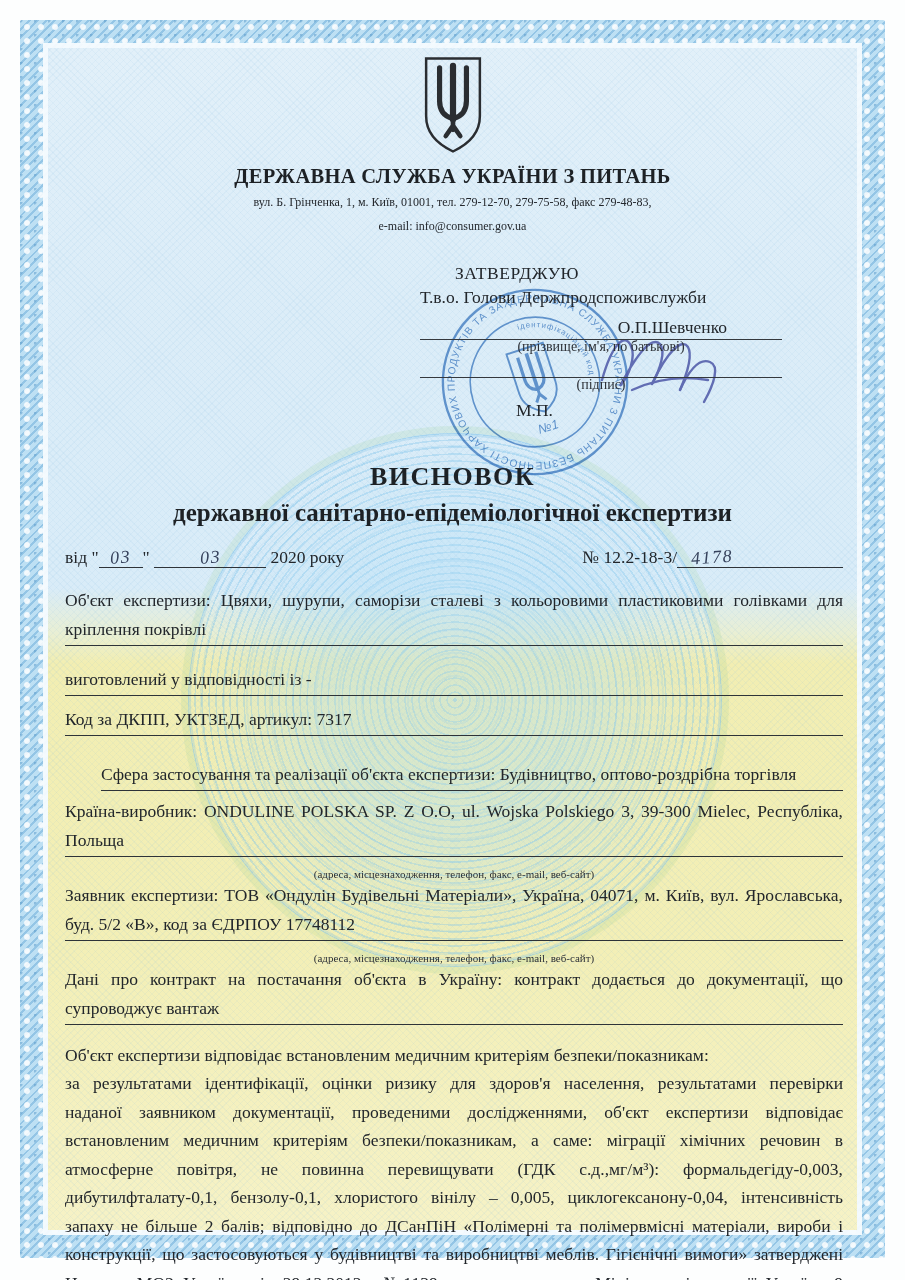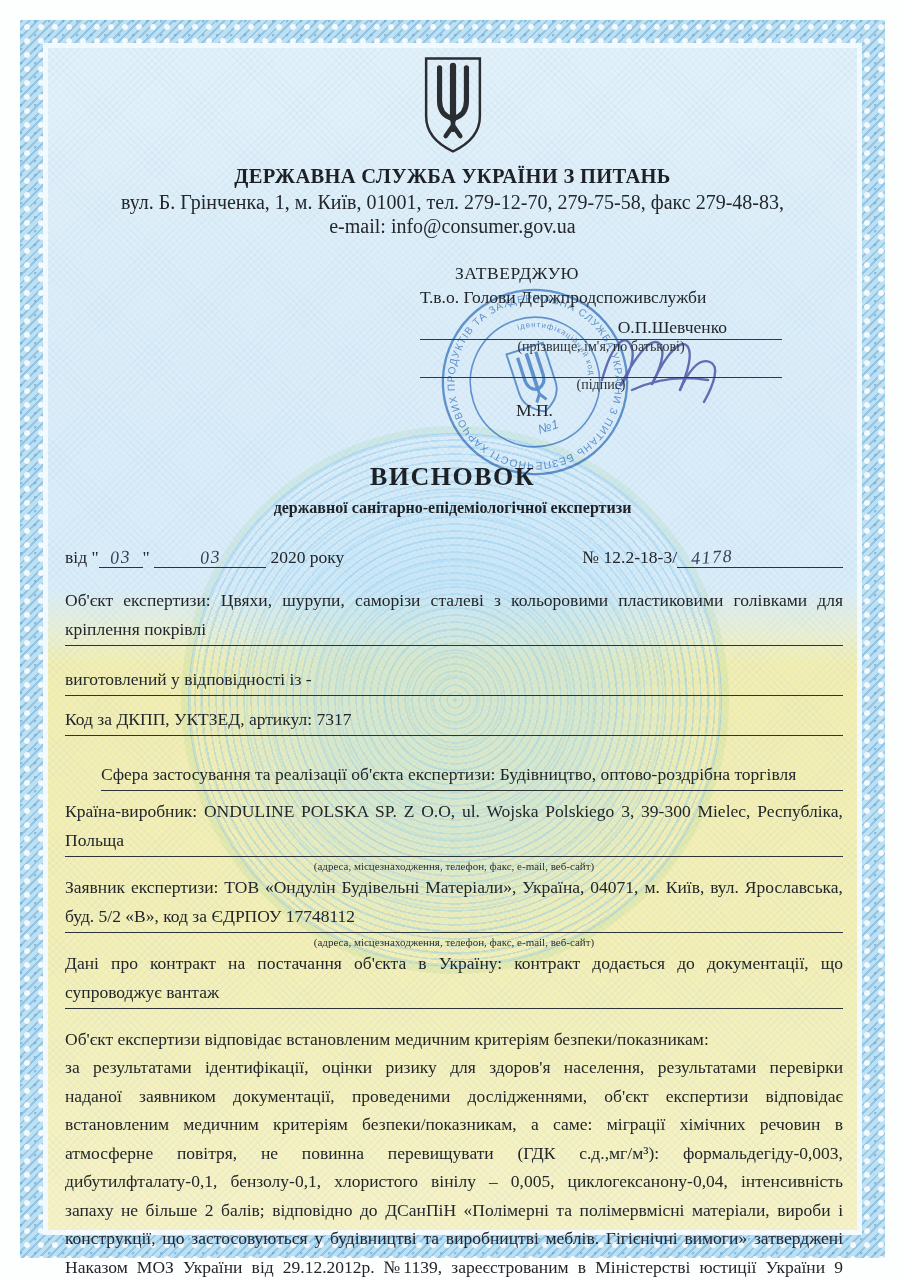"вул. Б. Грінченка, 1, м." .addr { font-size: 20px -> 12px }
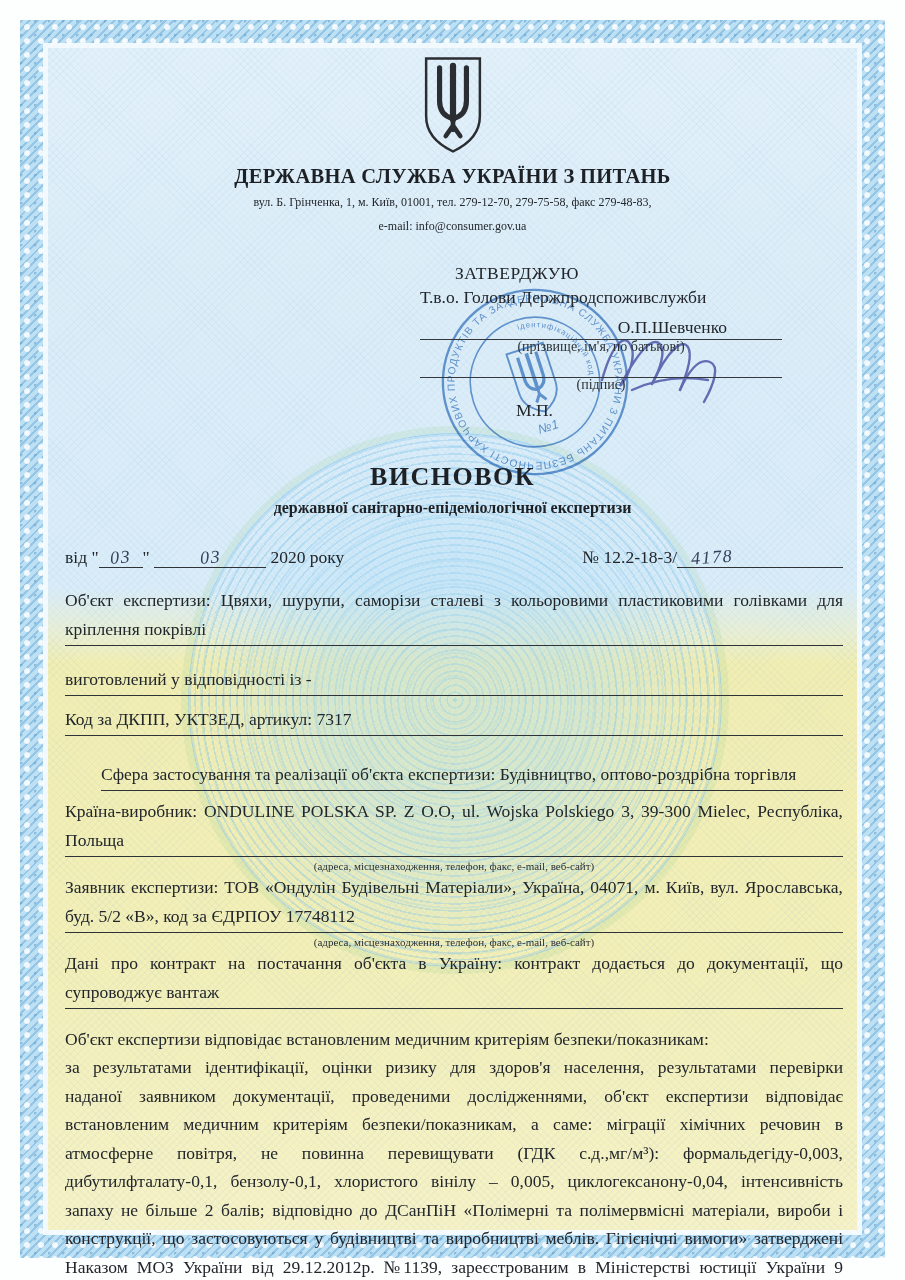"державної санітарно-епідеміологічної" .title-sub { font-size: 16px -> 25px }
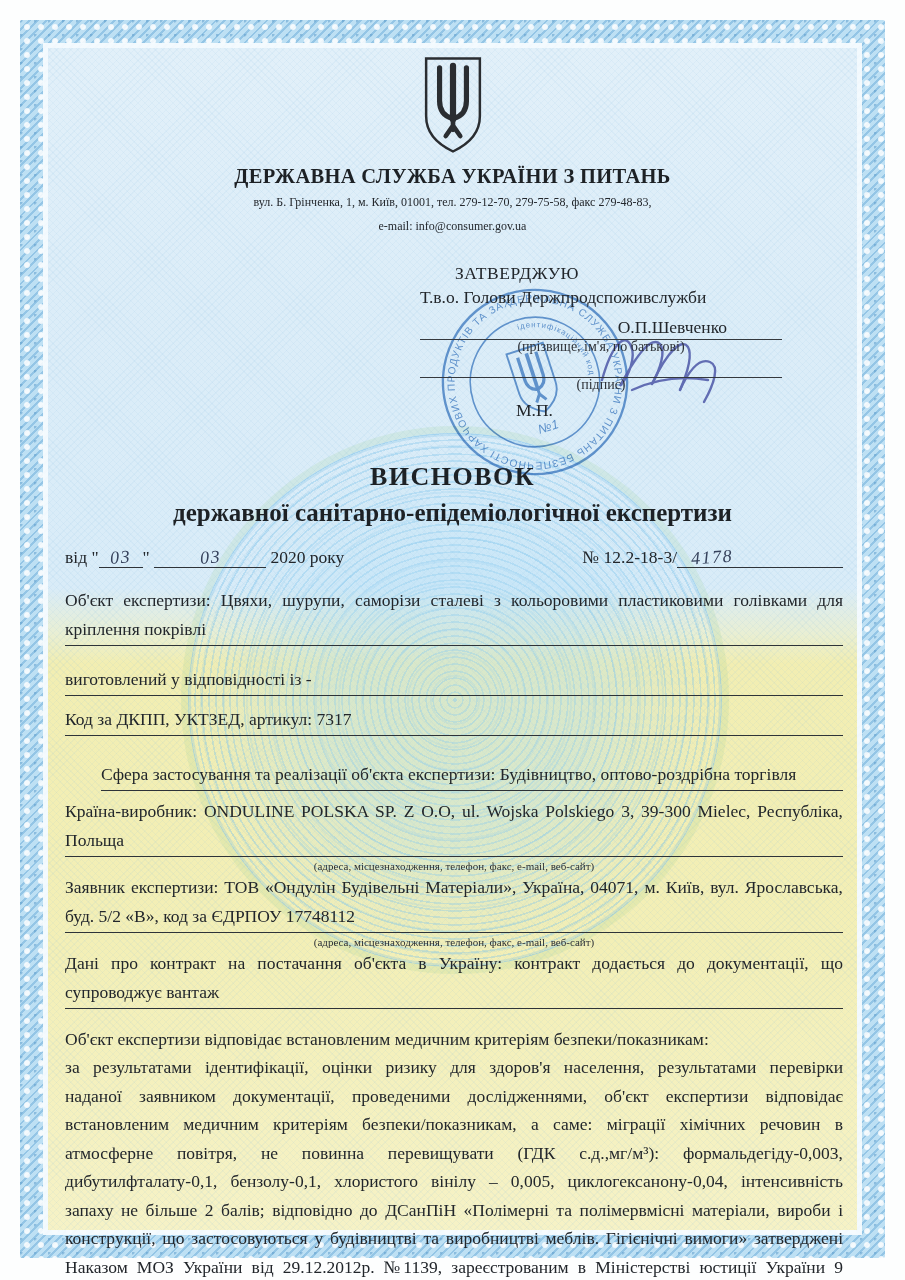"(адреса, місцезнаходження, телефон," .cap { margin-top: 2px -> 10px }
